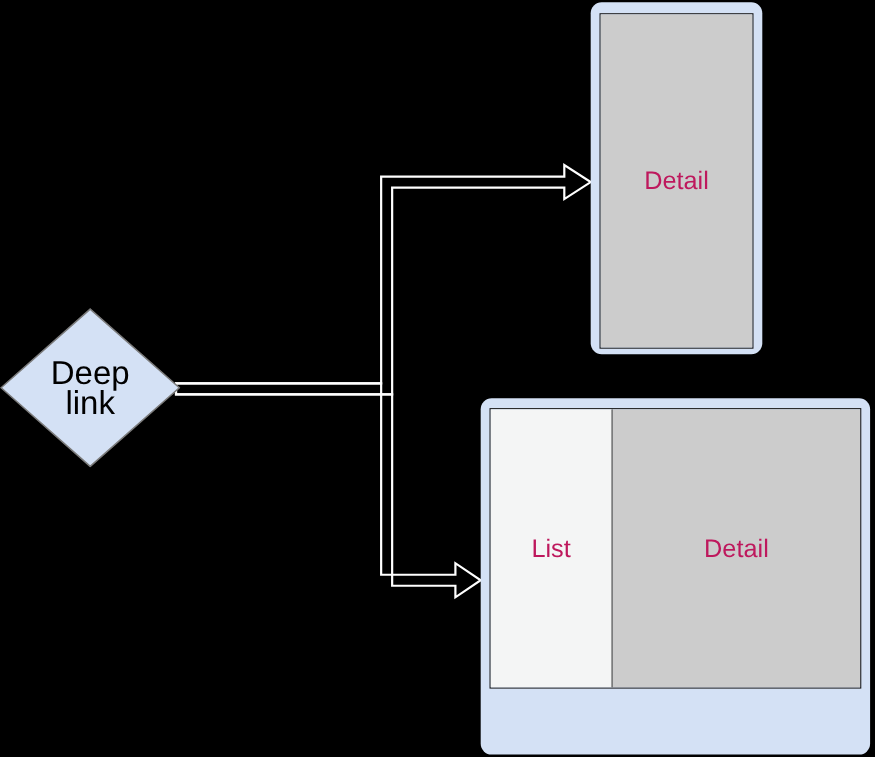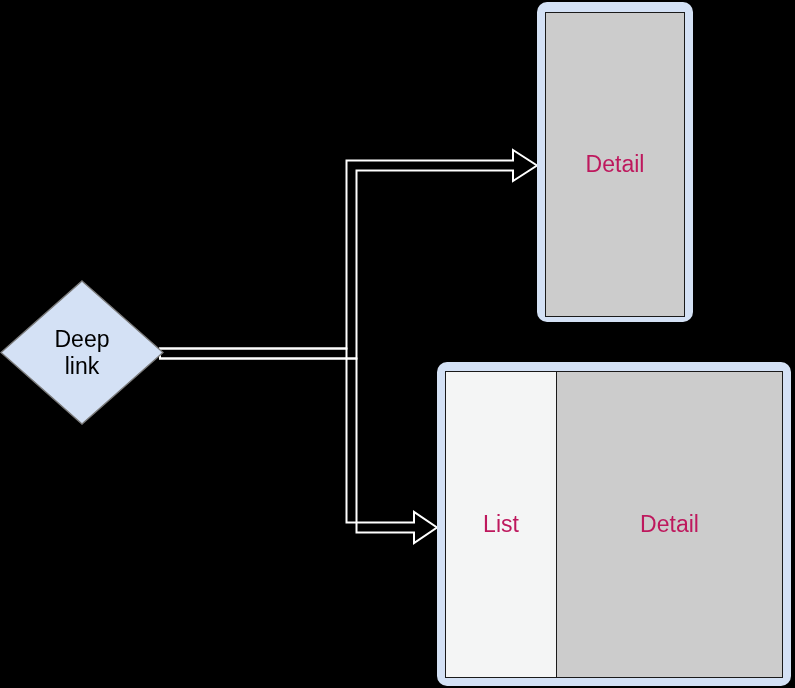"Deep" .diamond-label { font-size: 23px -> 30px }
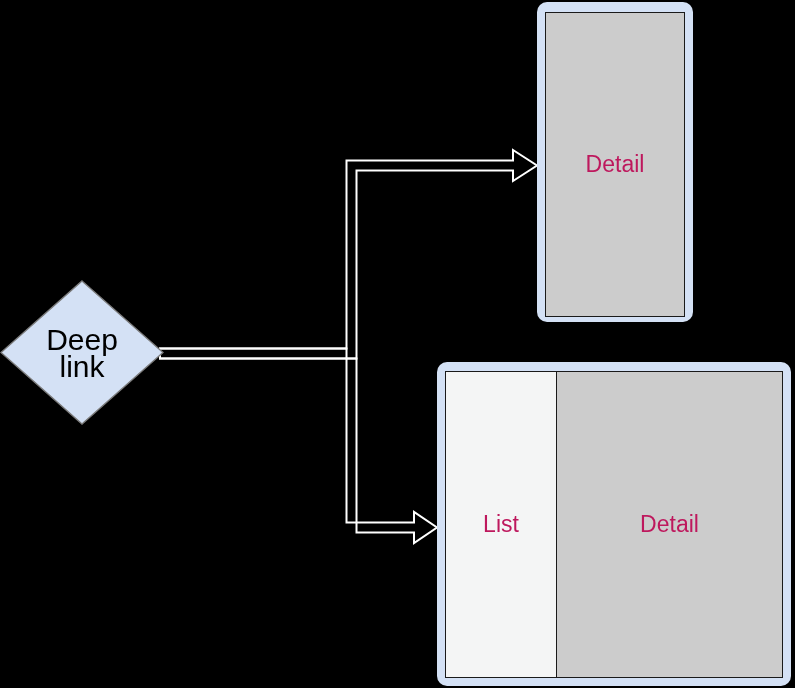"List" #device-tablet .device-screen { height: 307px -> 255px }
